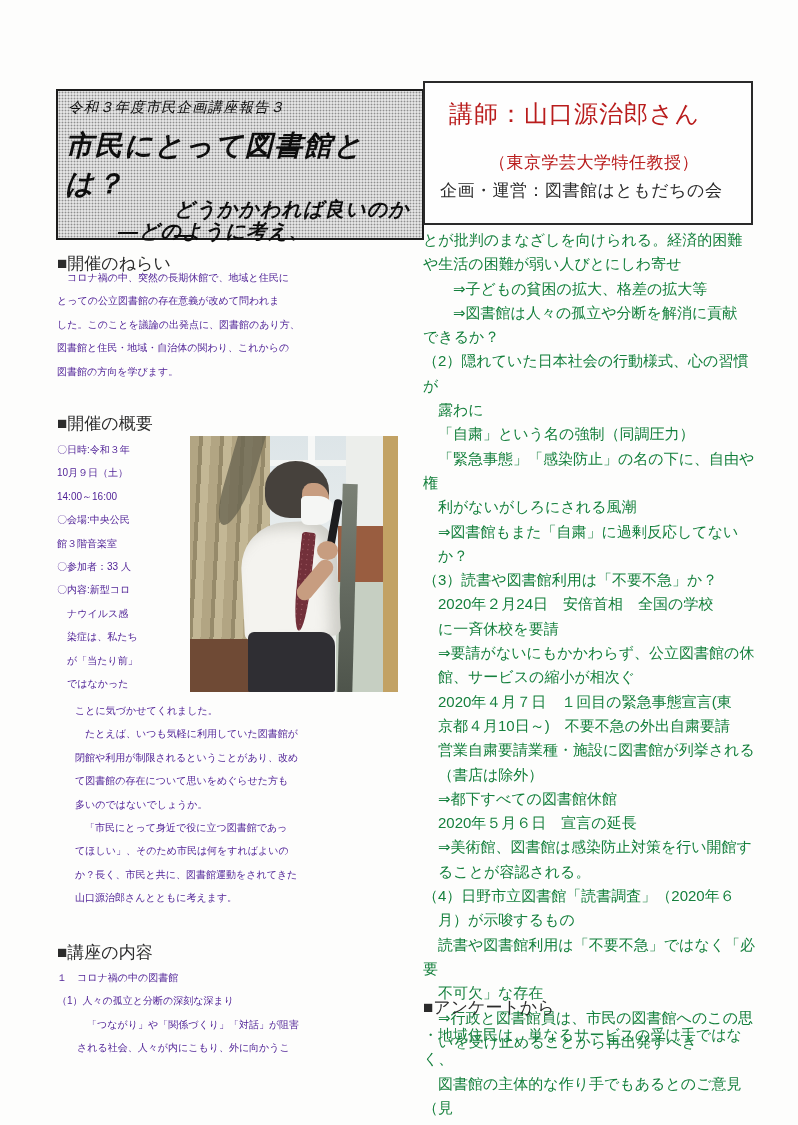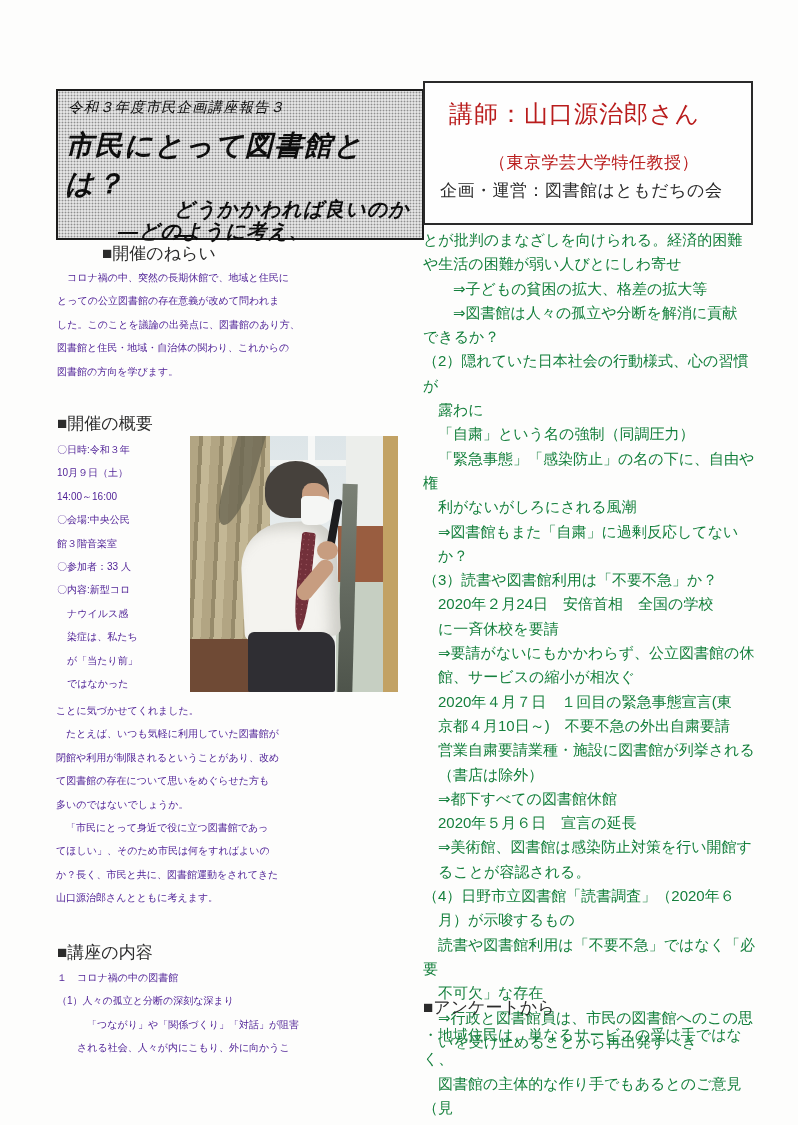"■開催のねらい" #lc-aim-h { margin-left: 45px -> none; top: 242px -> 252px }
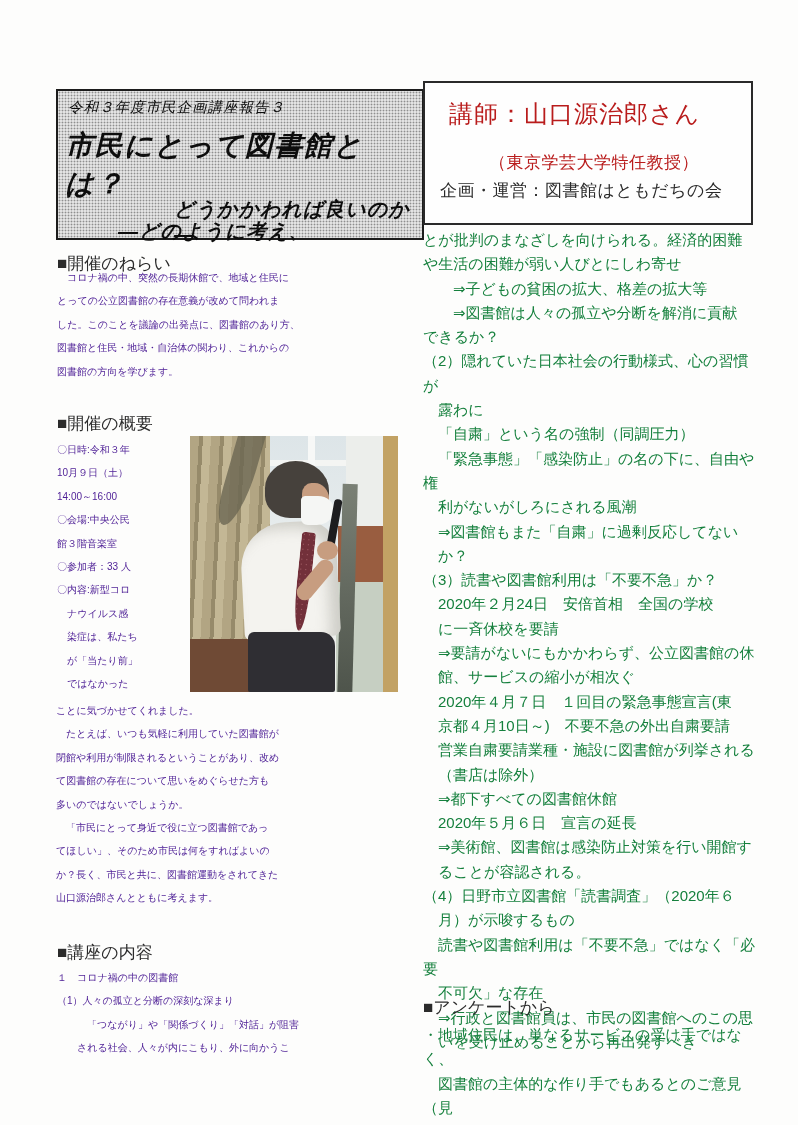"ことに気づかせてくれました。" #lc-ov-cont { left: 56px -> 75px }
